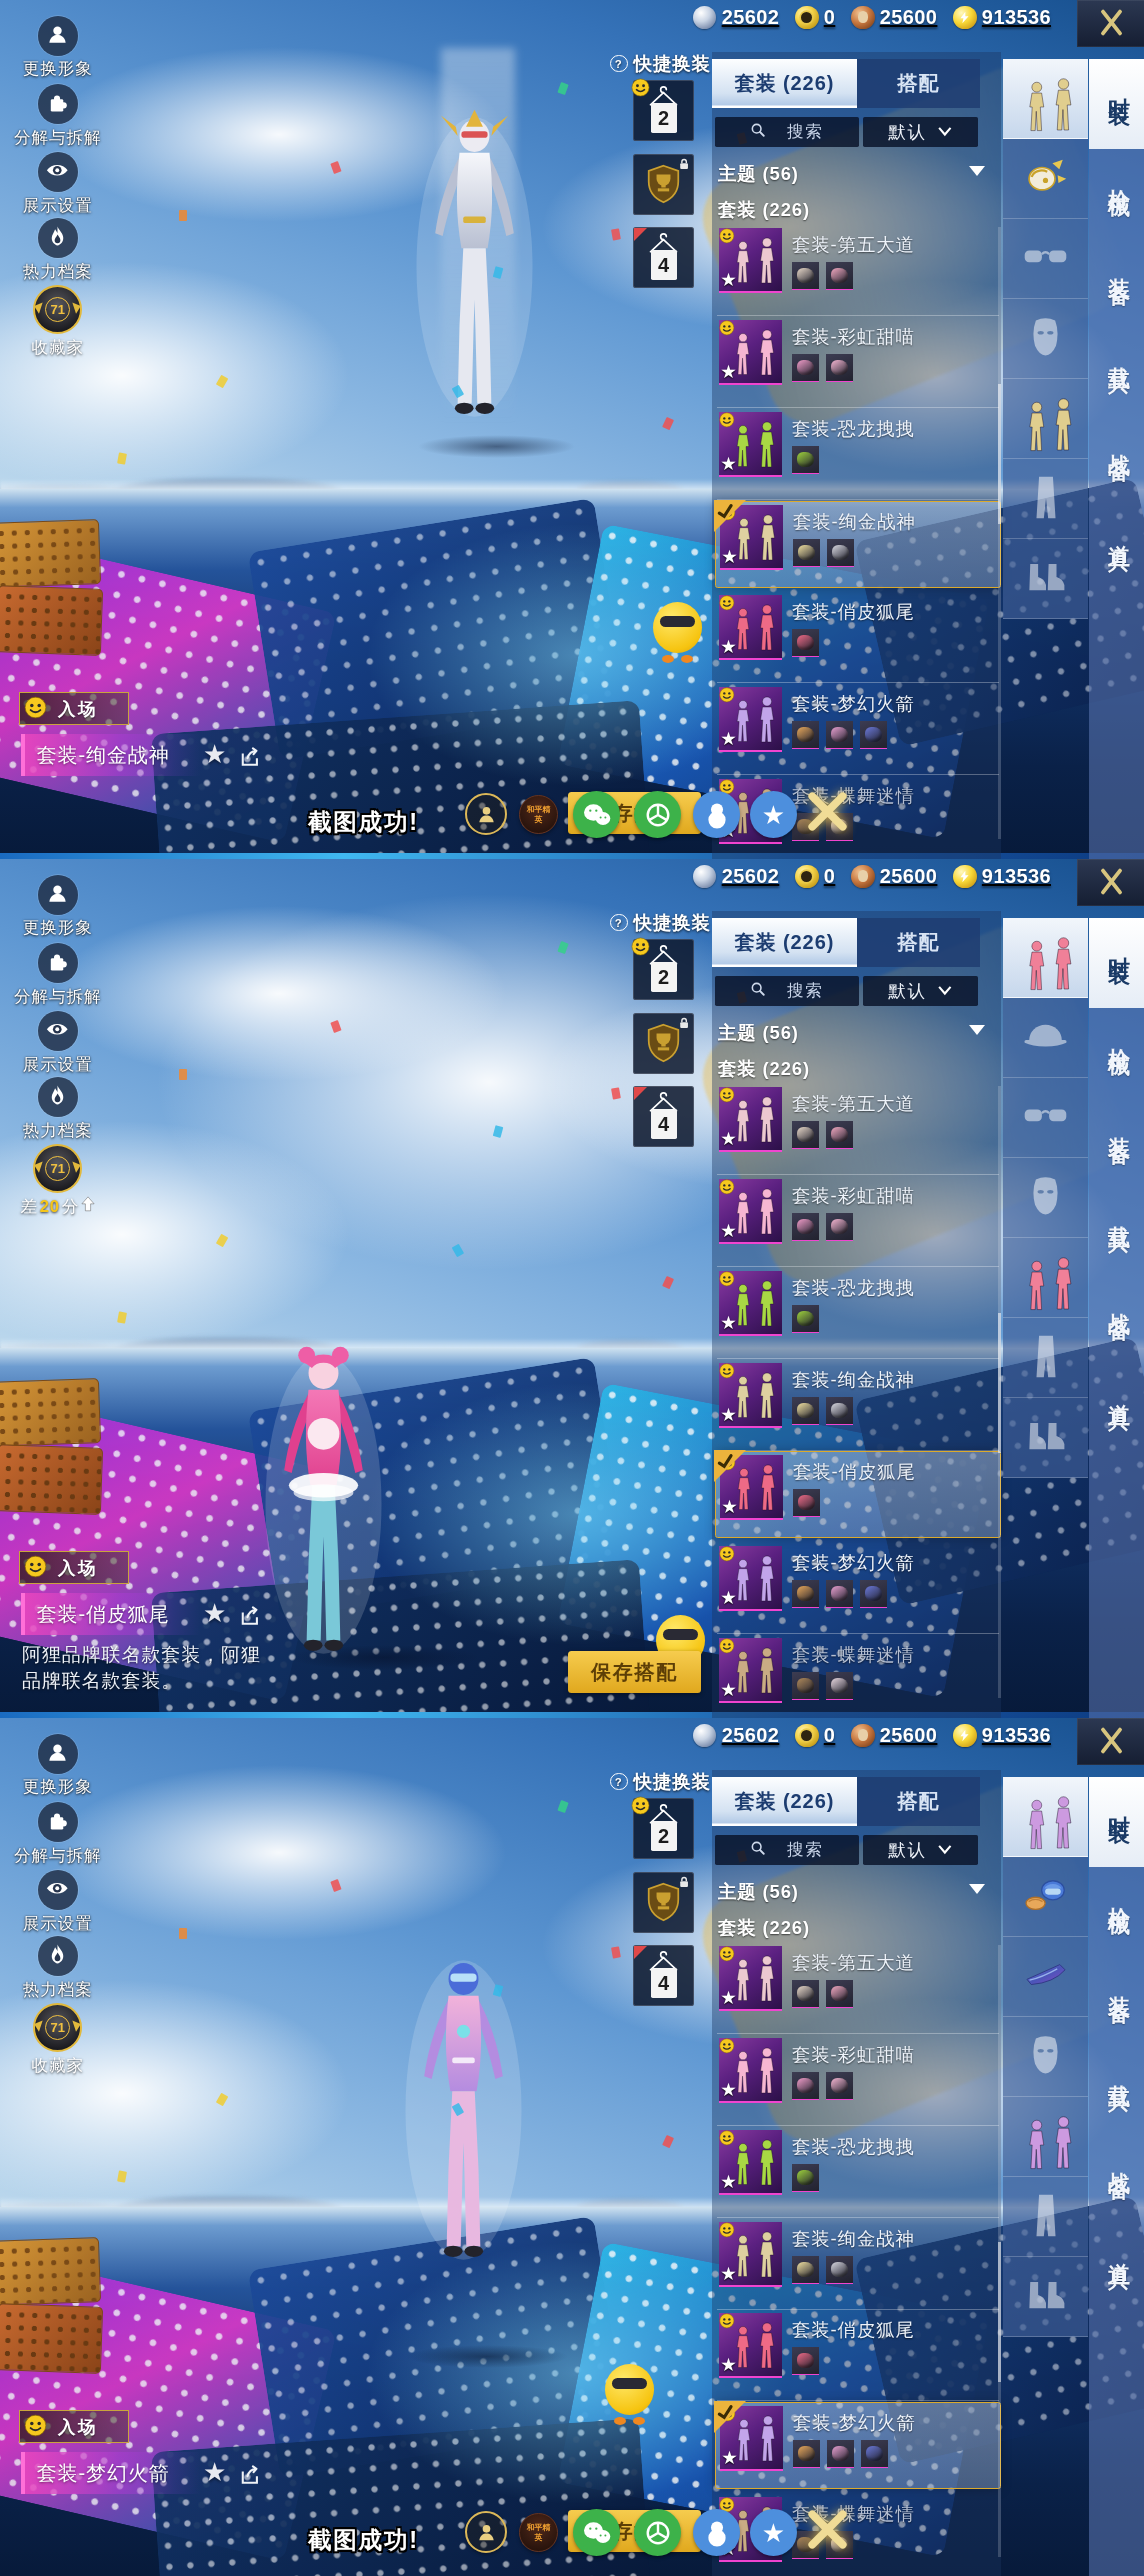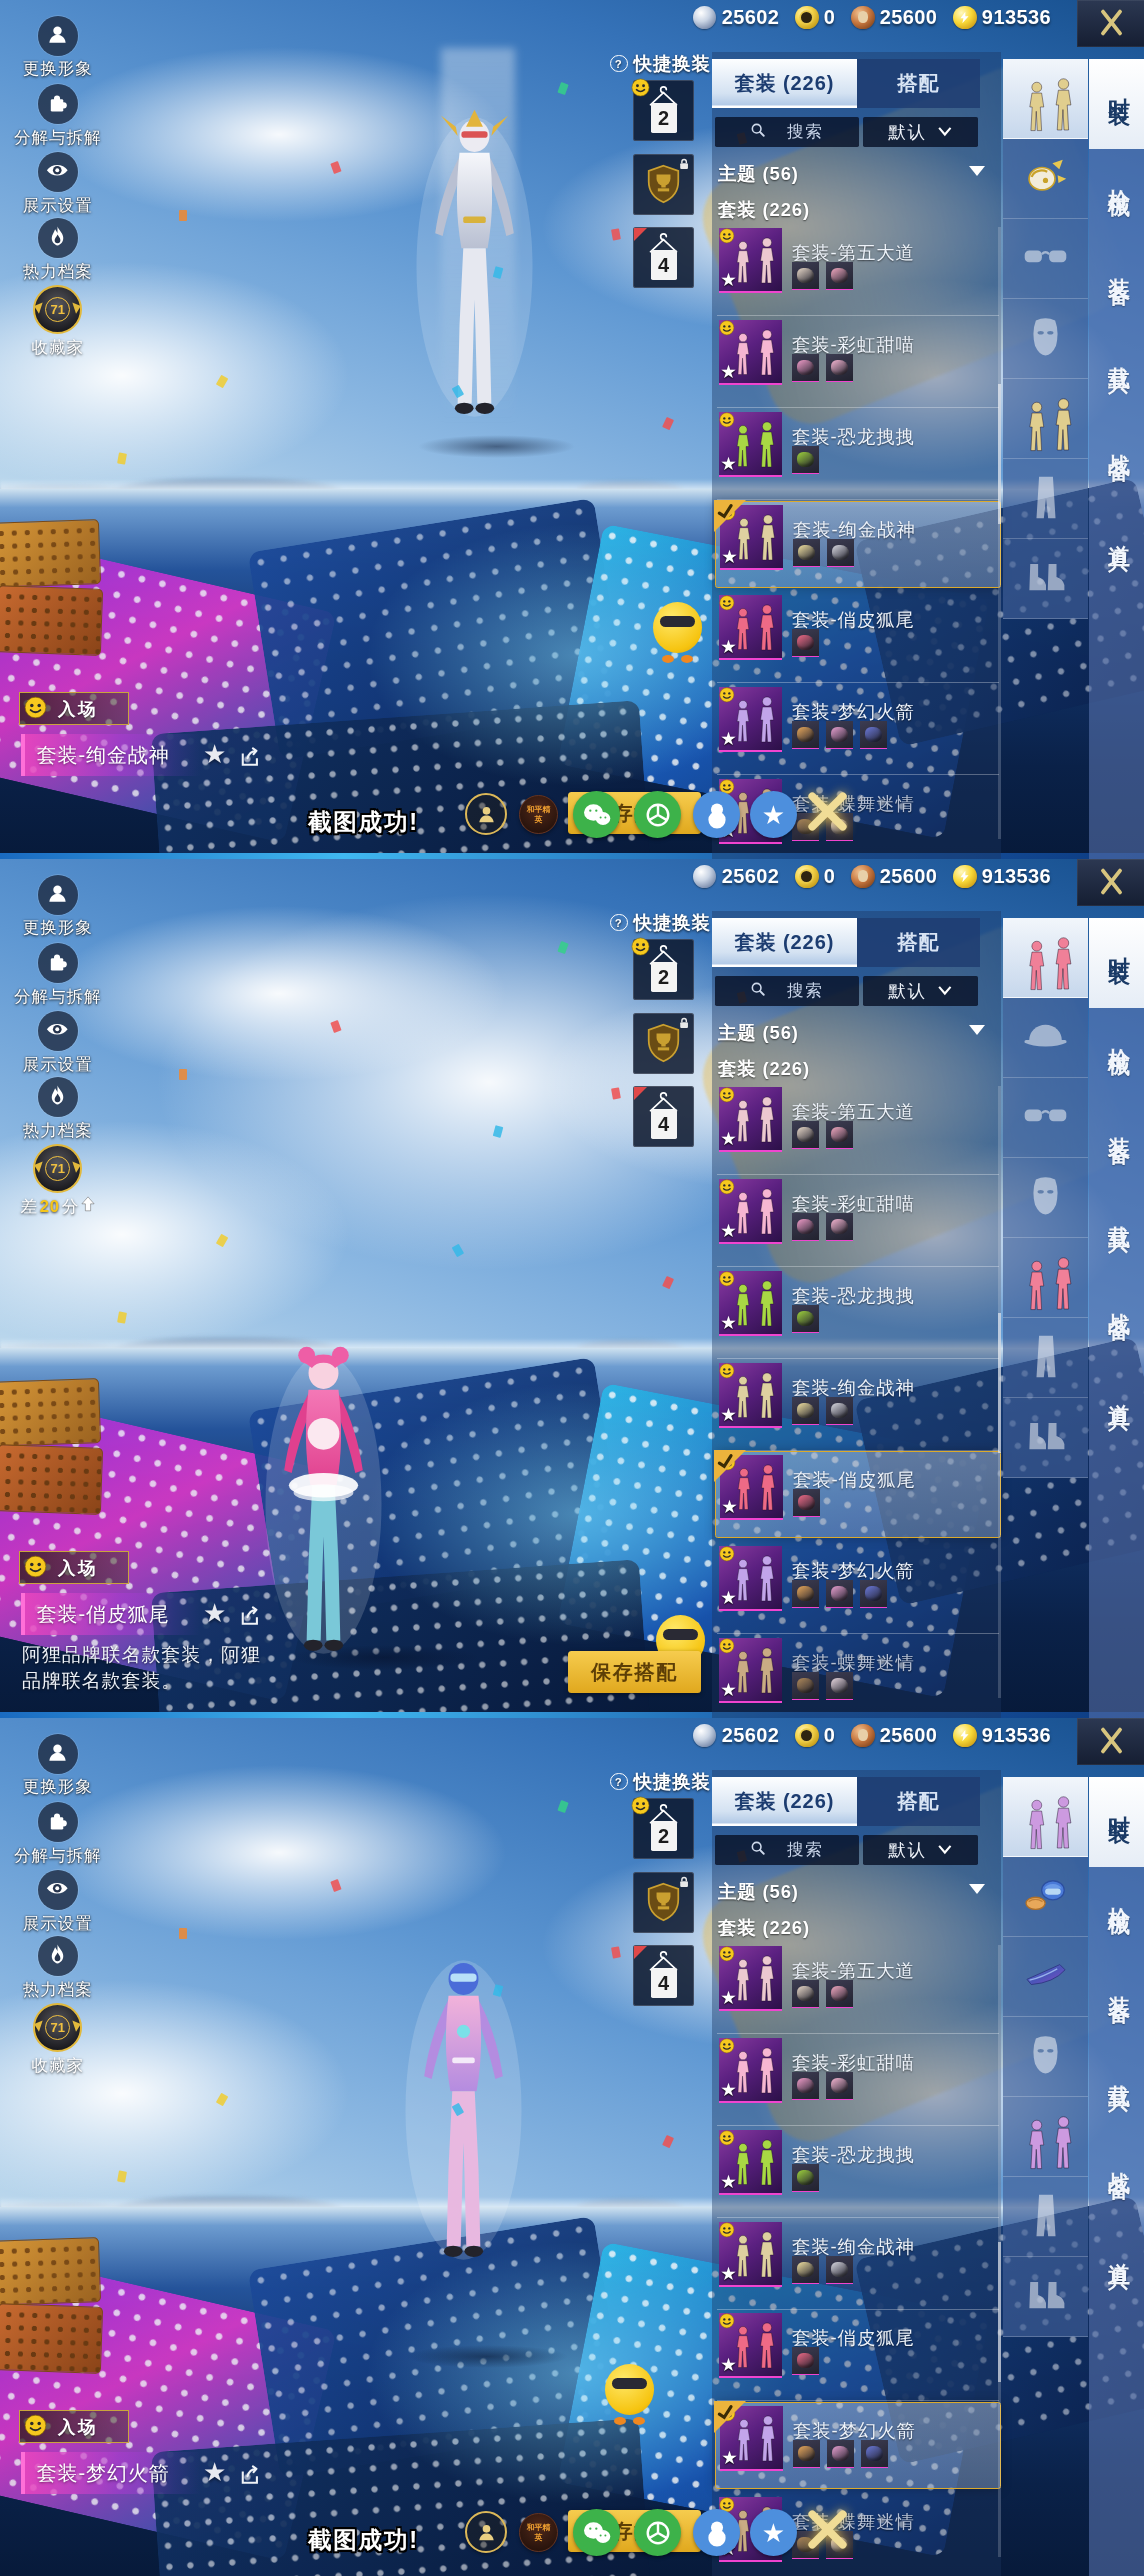"25602" .cur { text-decoration: none -> underline }
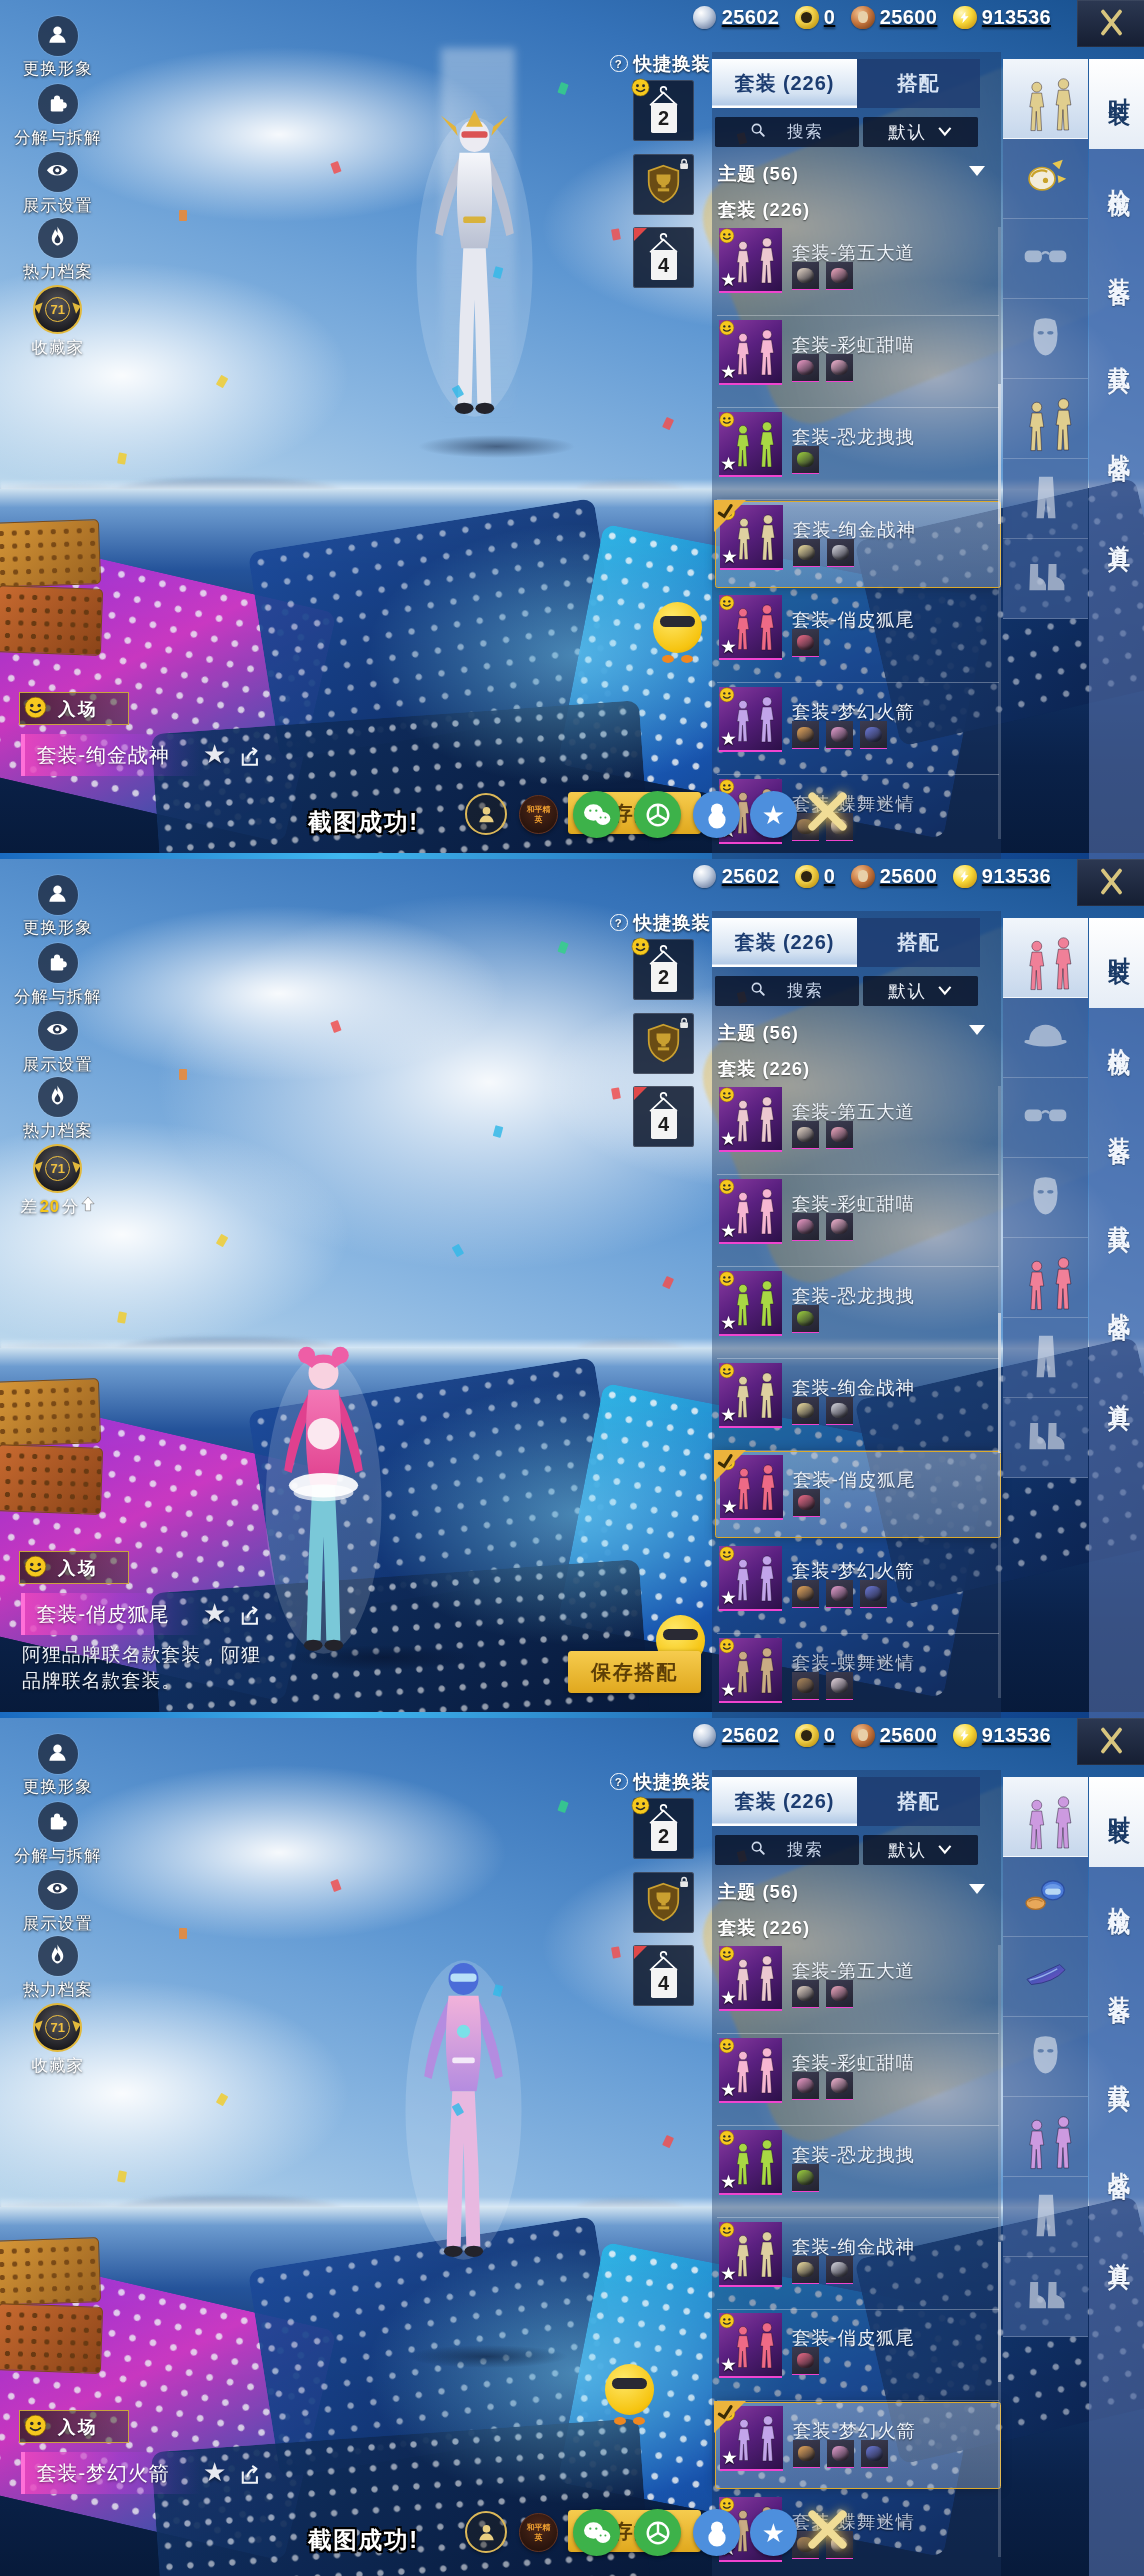"套装-第五大道" .card-title { margin-top: 8px -> none }
